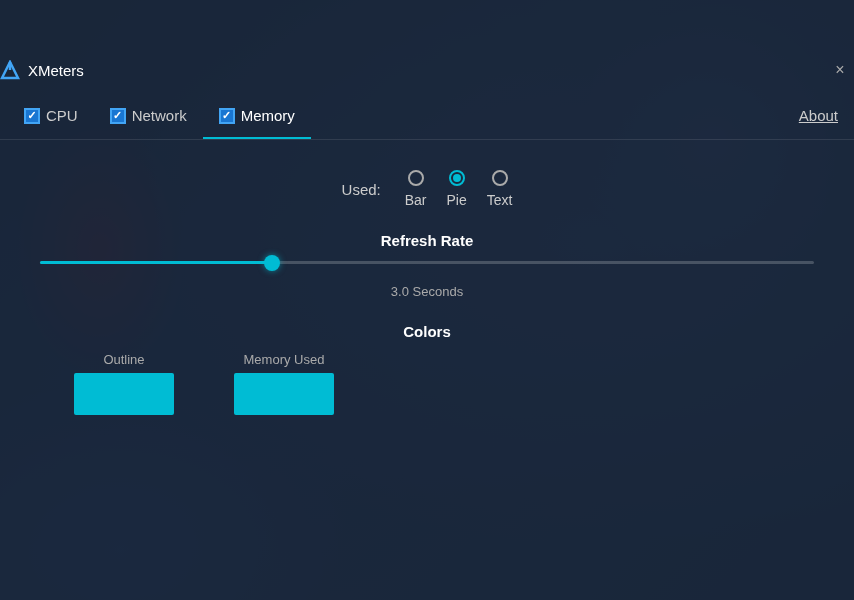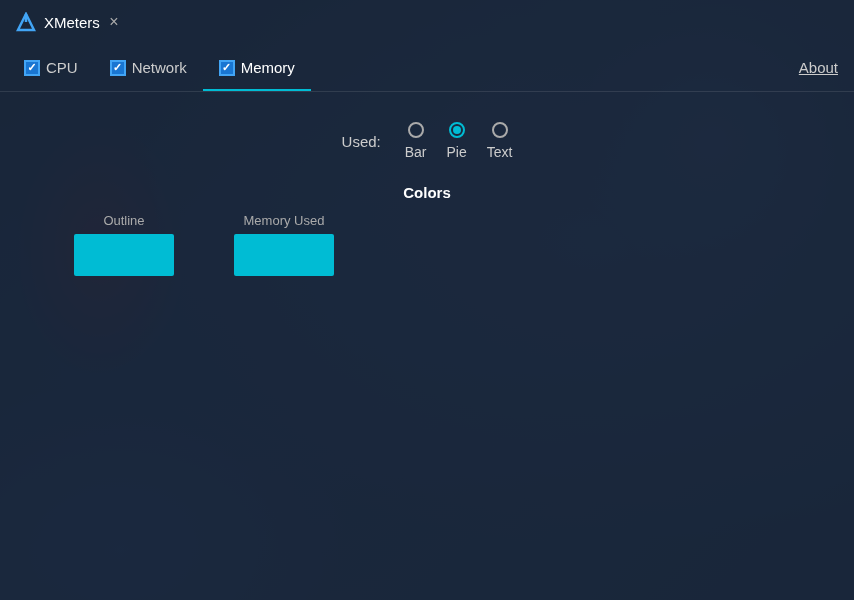"XMeters" .titlebar { justify-content: none -> space-between; margin-top: none -> 48px; padding: 8px 16px -> 8px 0 }
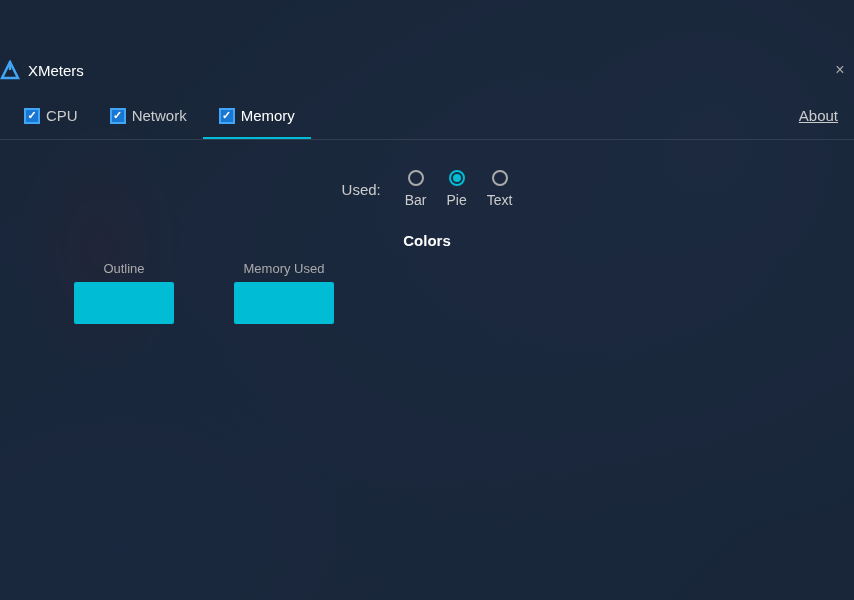"Refresh Rate" div.section-block { html: none -> <div> <div>Refresh Rate</div> <div> <div> <div></div> <div></div> </div> </div> <div>3.0 Seconds</div> </div> }
